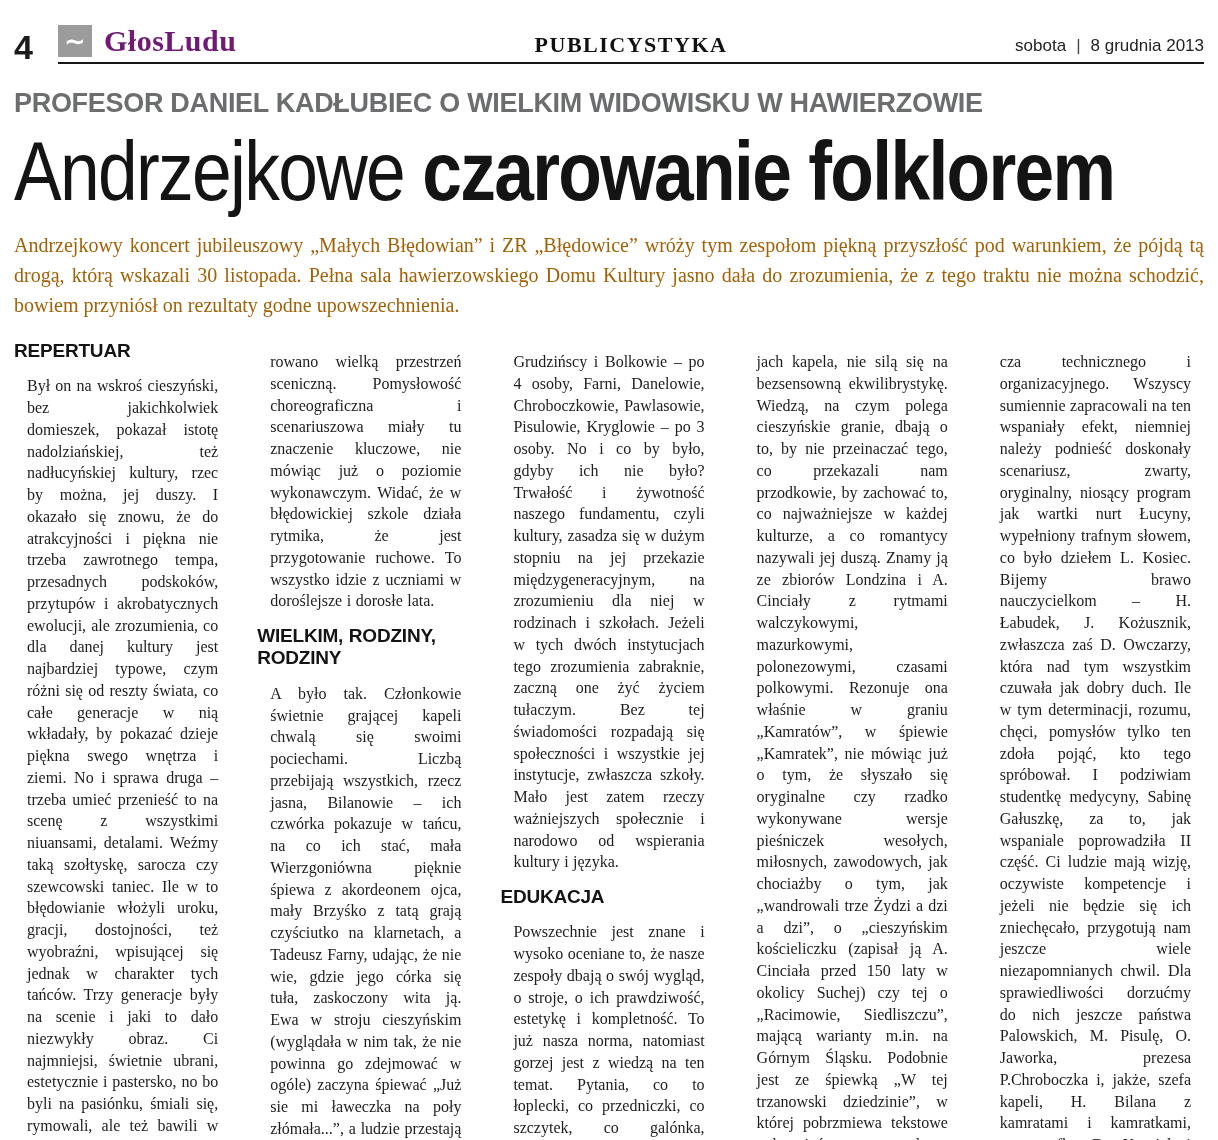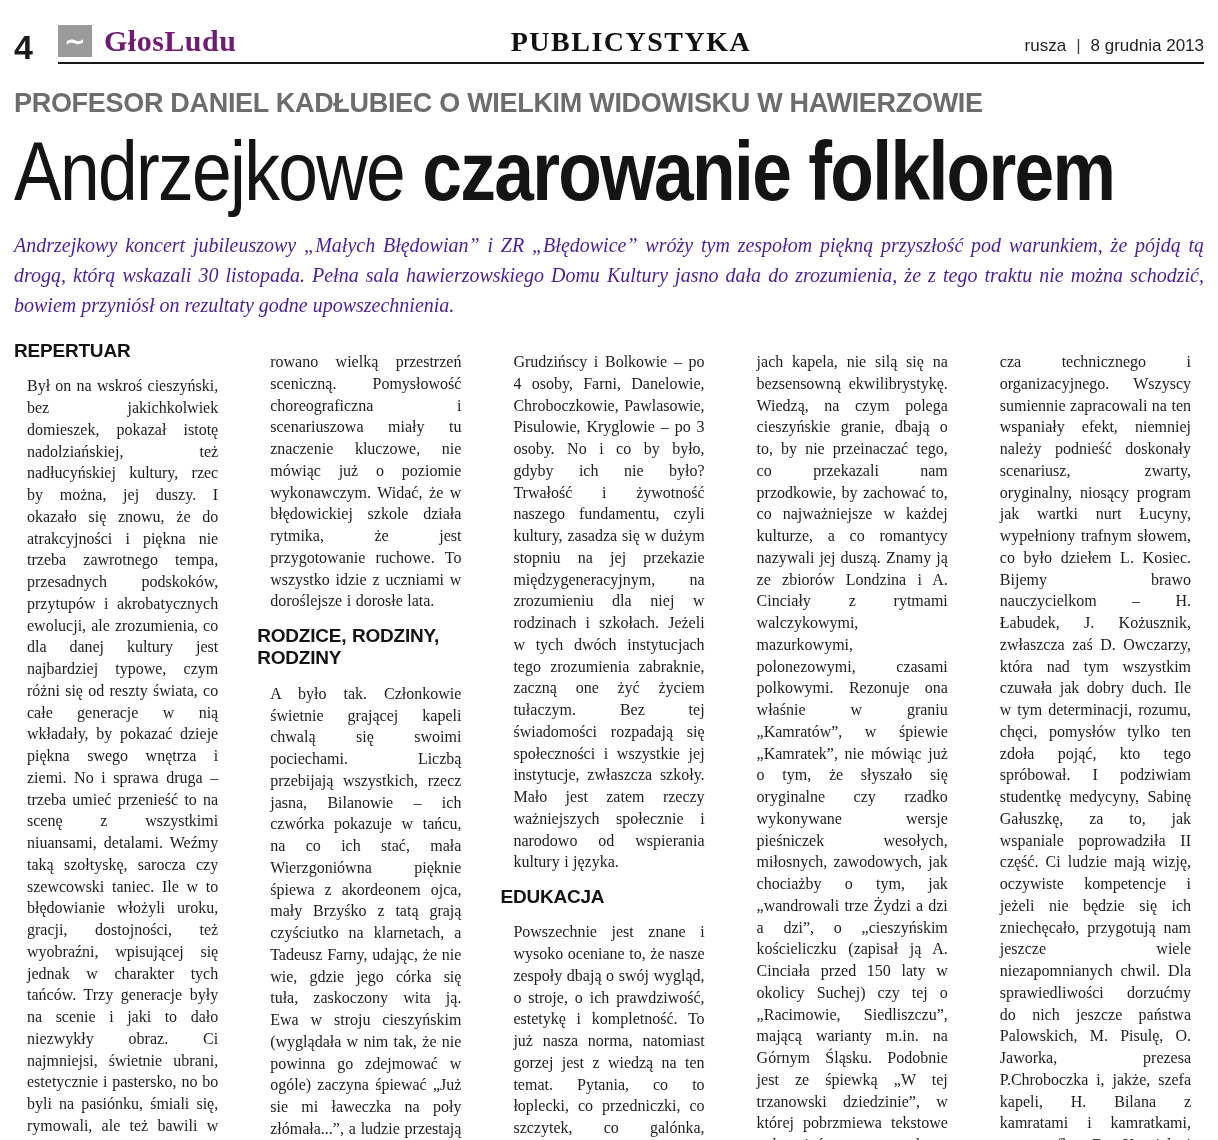"PUBLICYSTYKA" .section-title { font-size: 28px -> 22px }
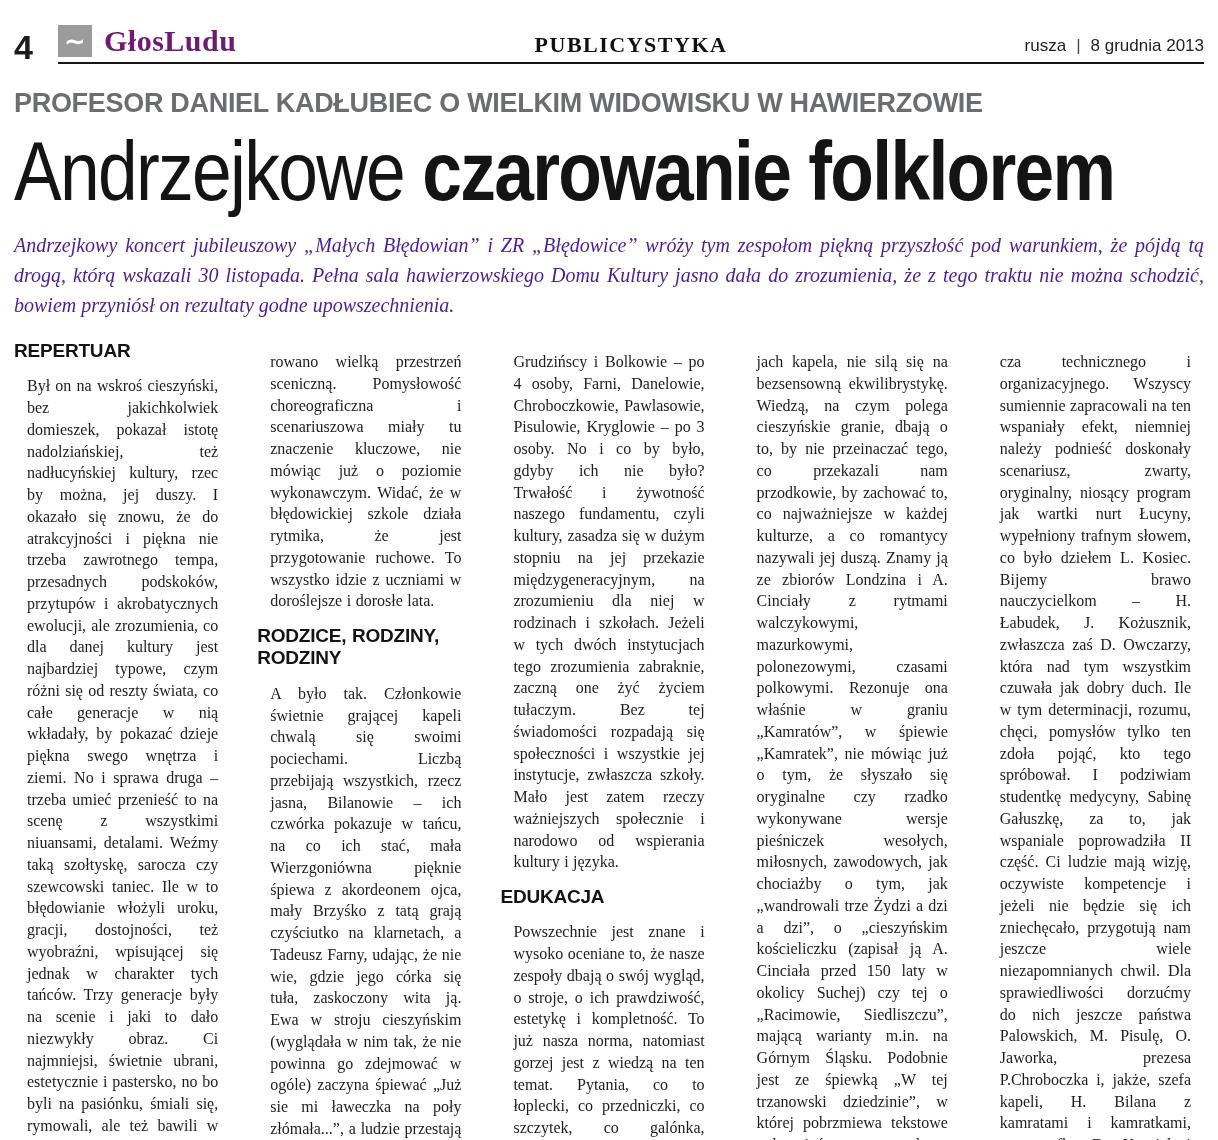"rusza" span { text: rusza -> sobota }
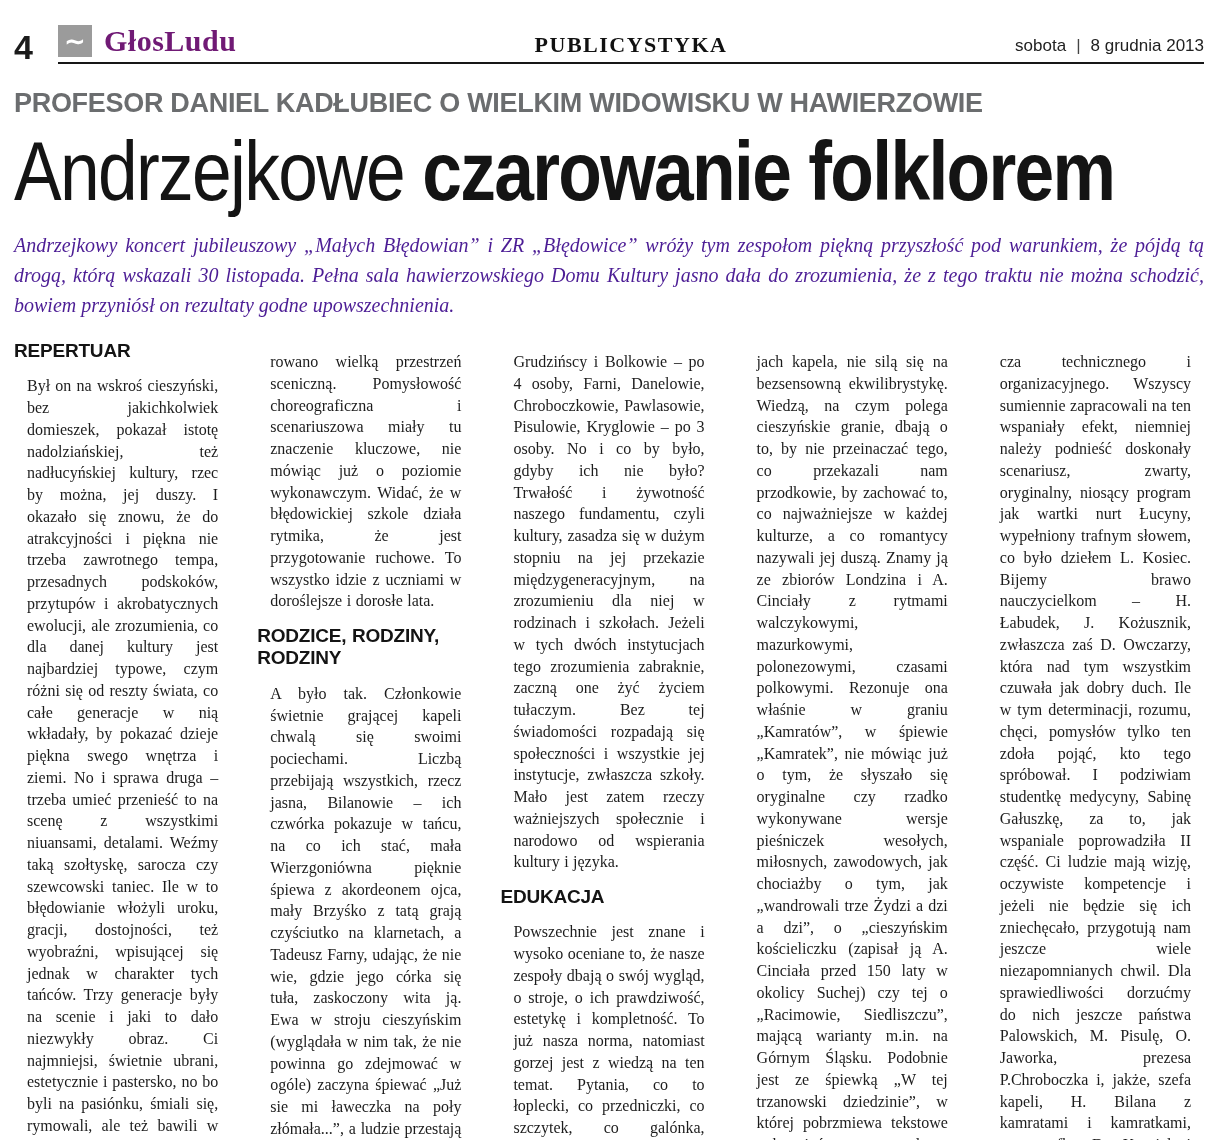"Andrzejkowy koncert jubileuszowy „Małych" .lead { color: #4c1d95 -> #a16207; font-style: italic -> none }
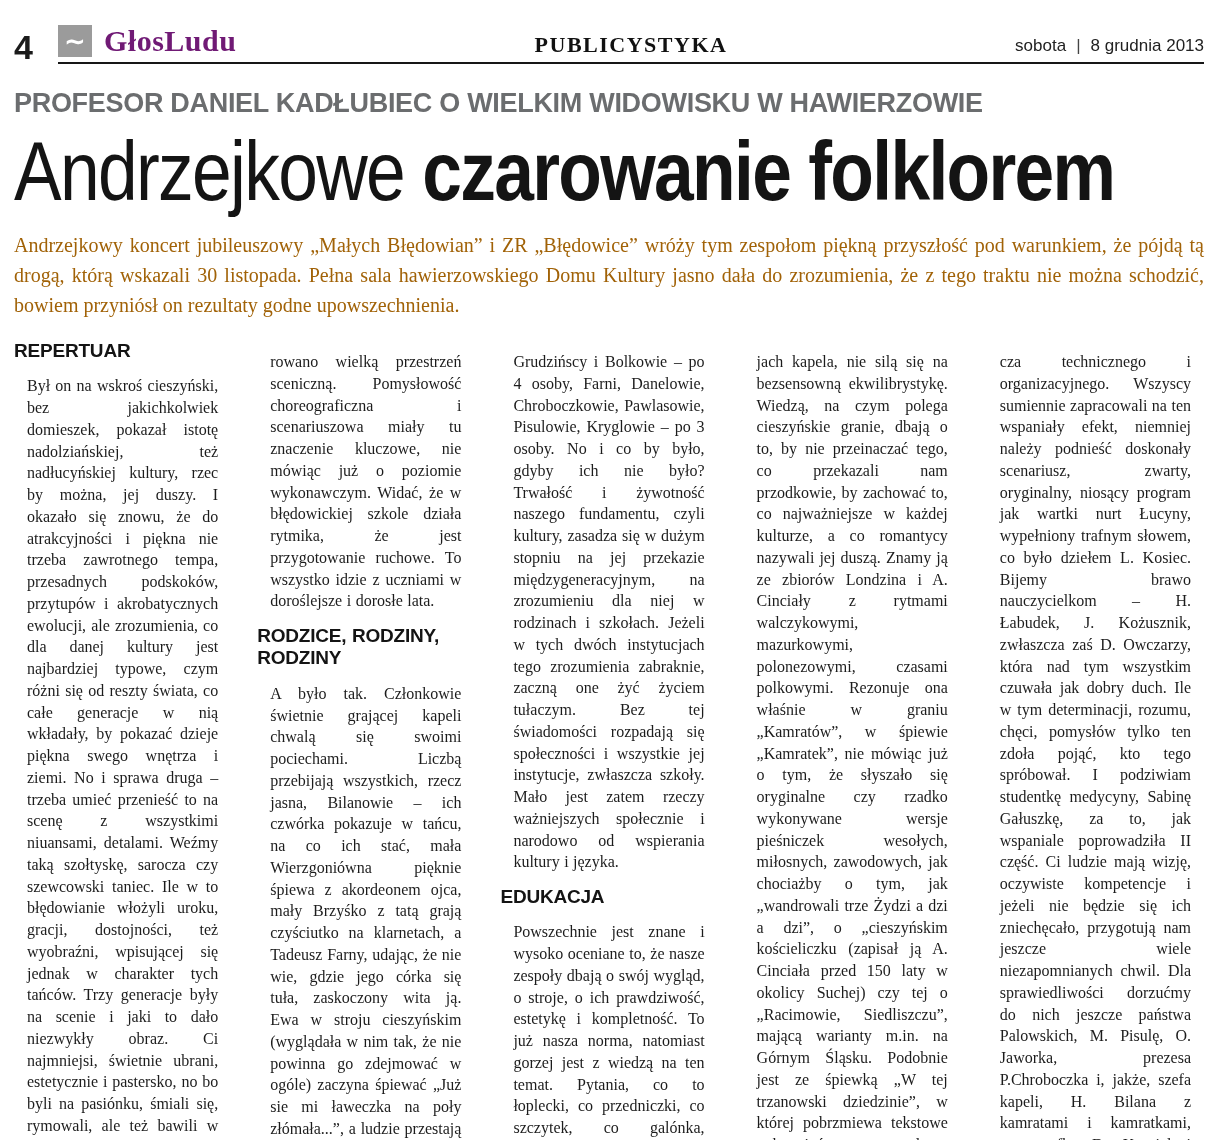"RODZICE, RODZINY," span { text: RODZICE -> WIELKIM }
